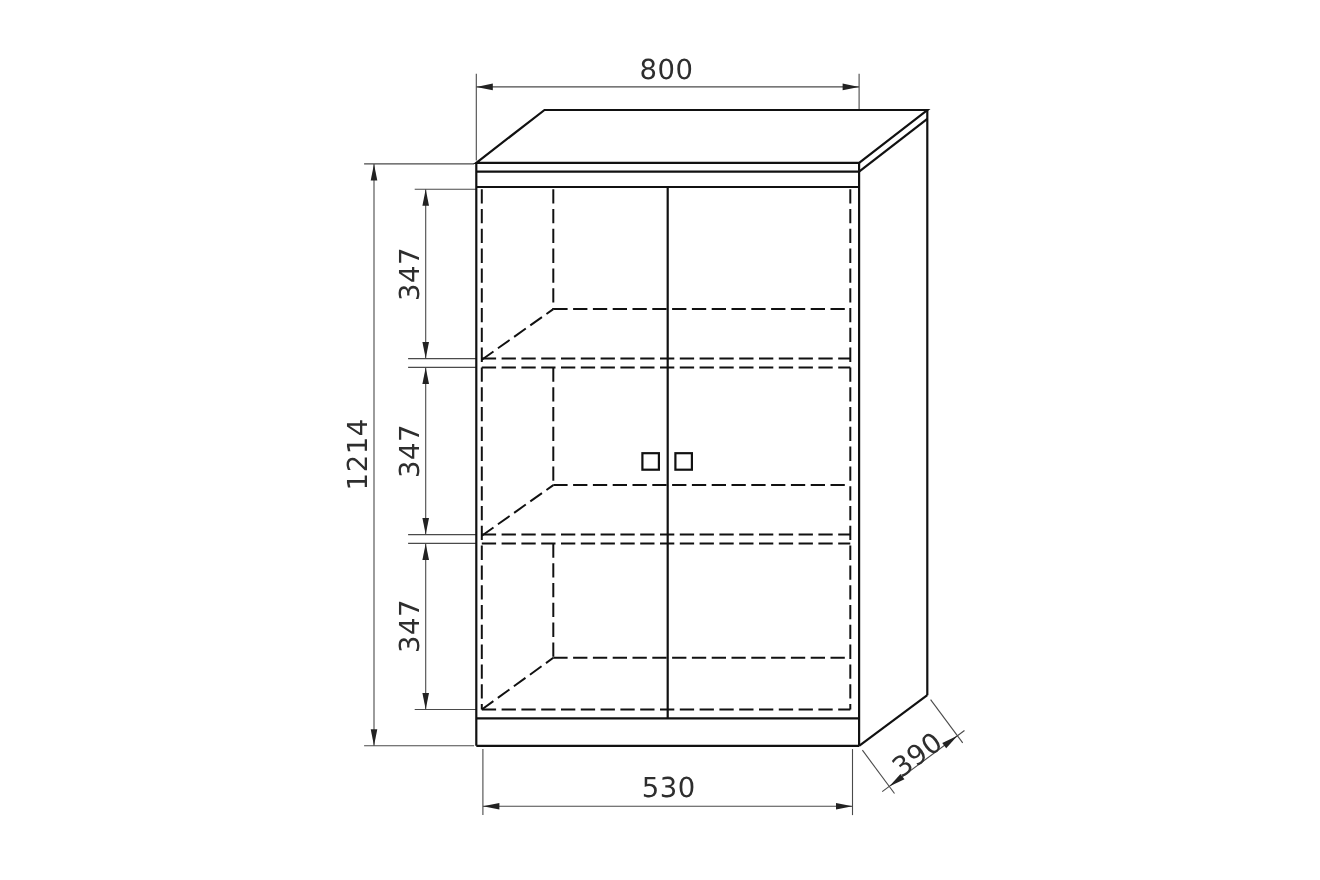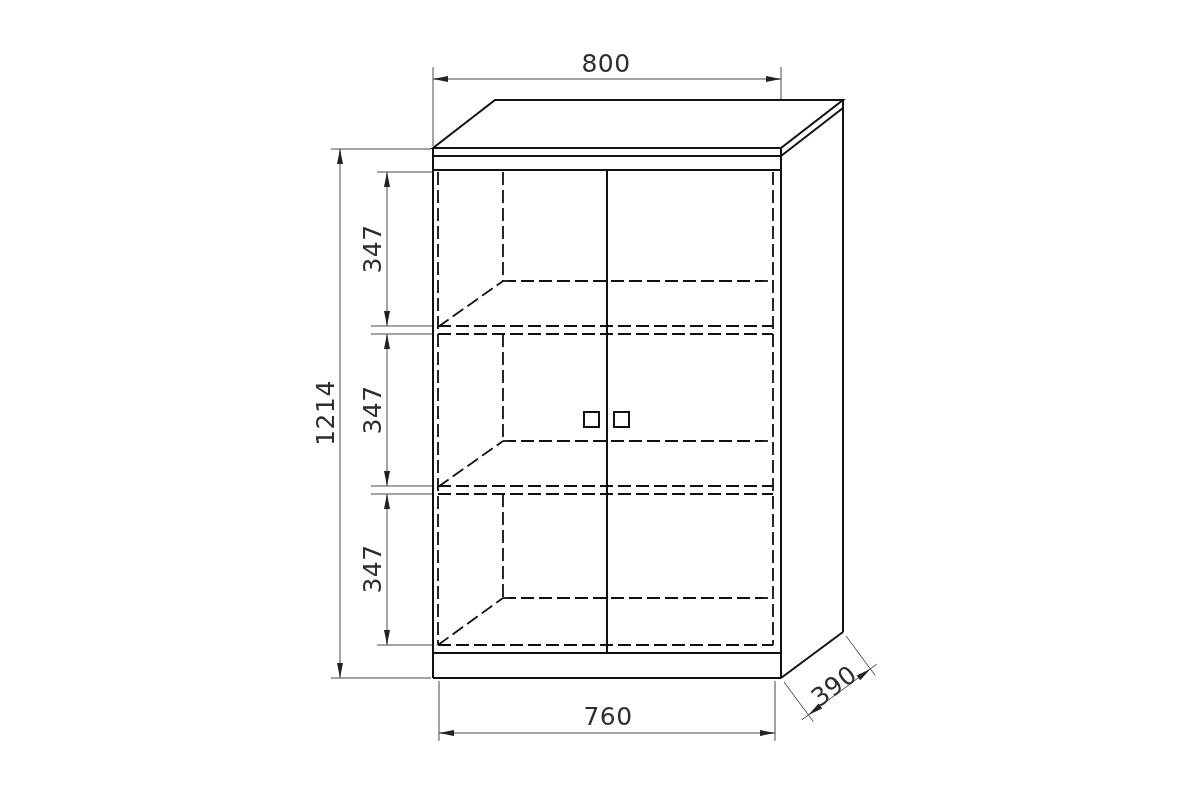"760" div.dim-label { text: 760 -> 530 }
